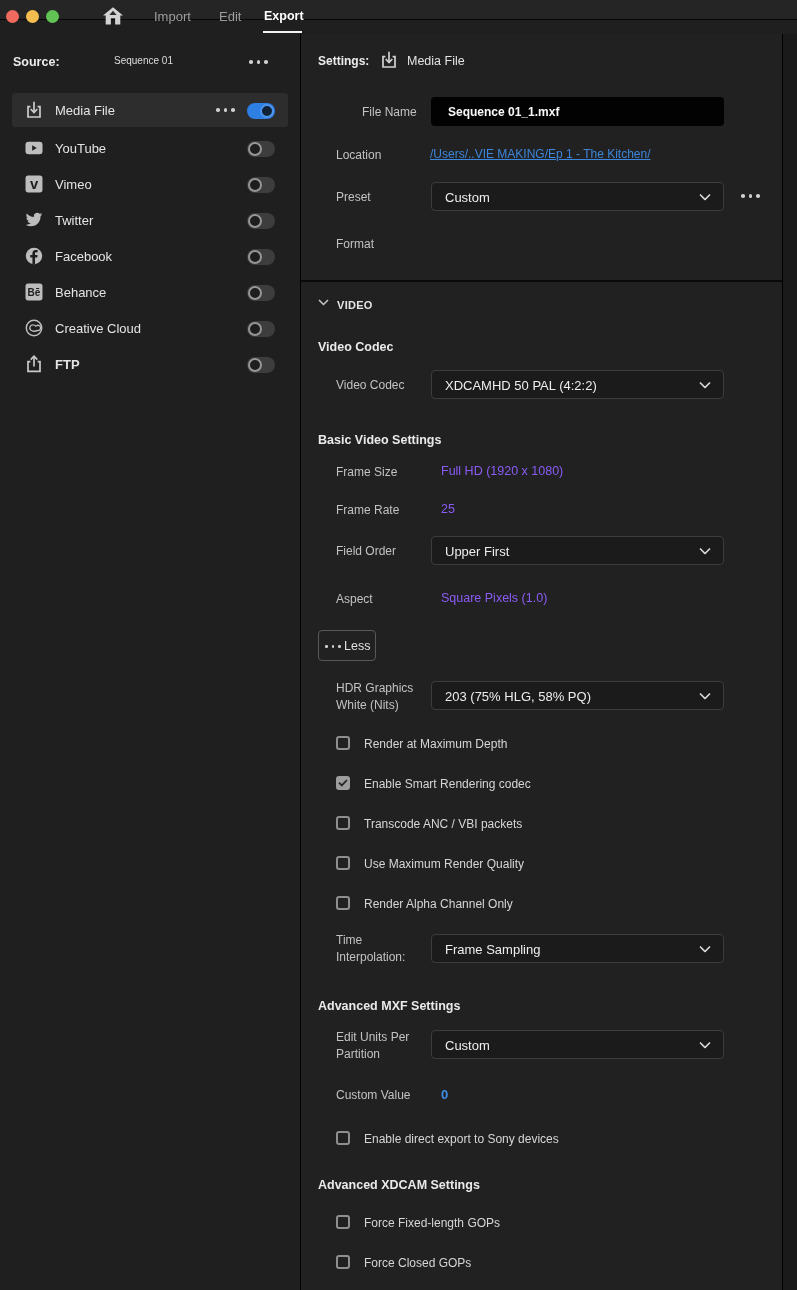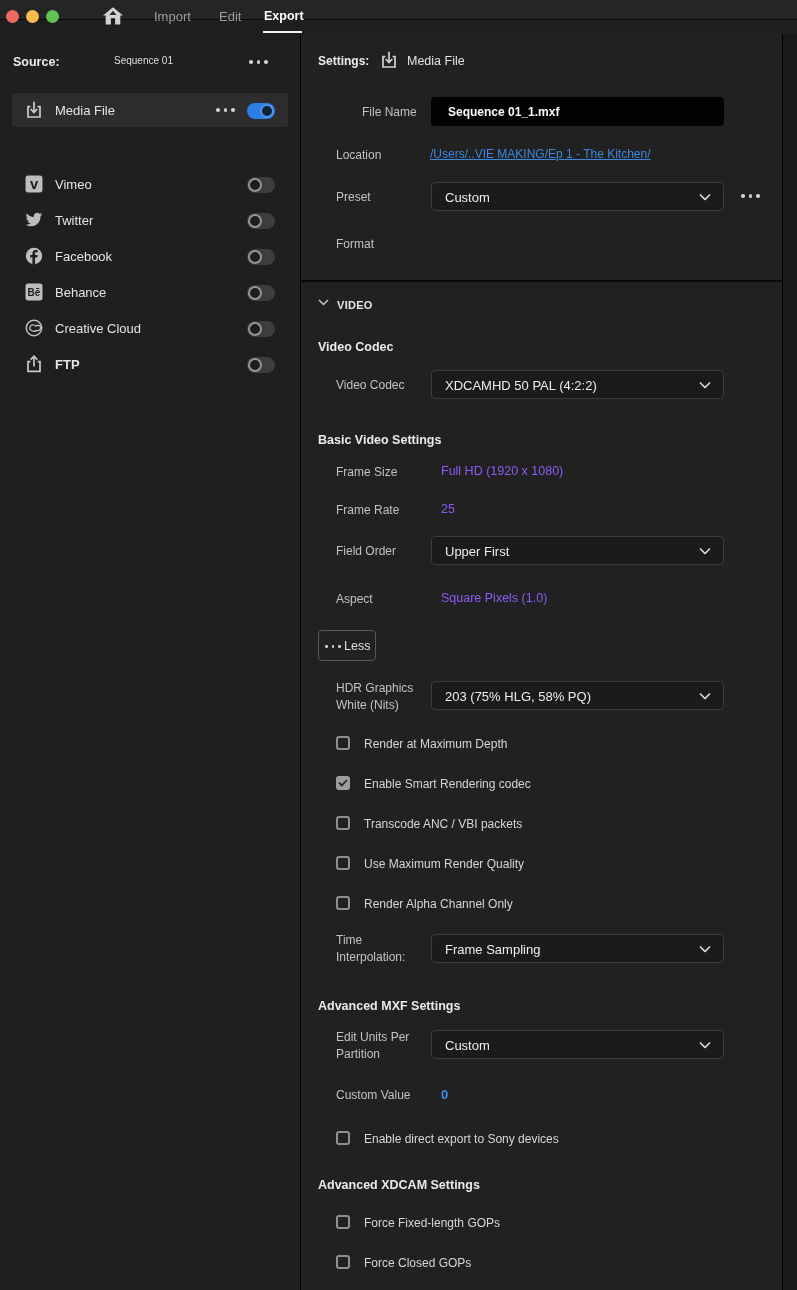"YouTube" div.srow { html: none -> <div> <svg> <rect></rect> <path></path> </svg> <span>YouTube</span> <div> <div></div> </div> </div> }
